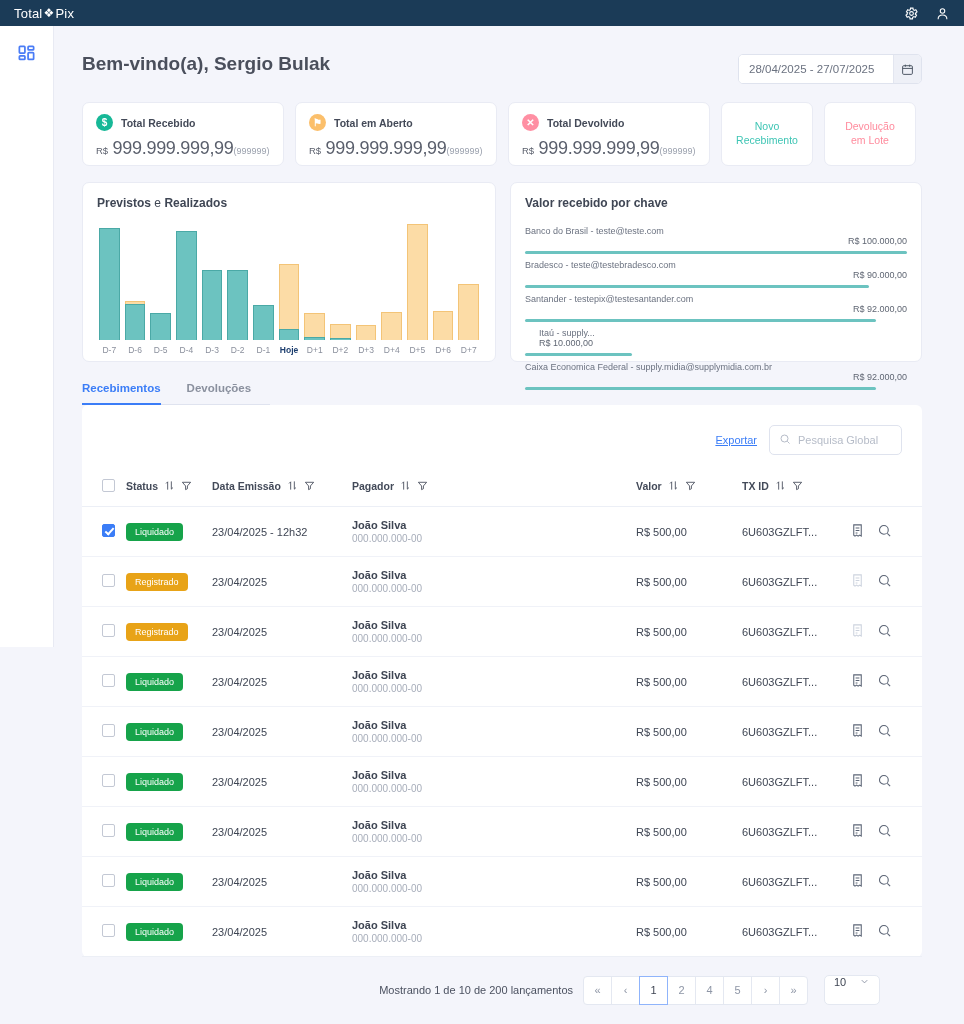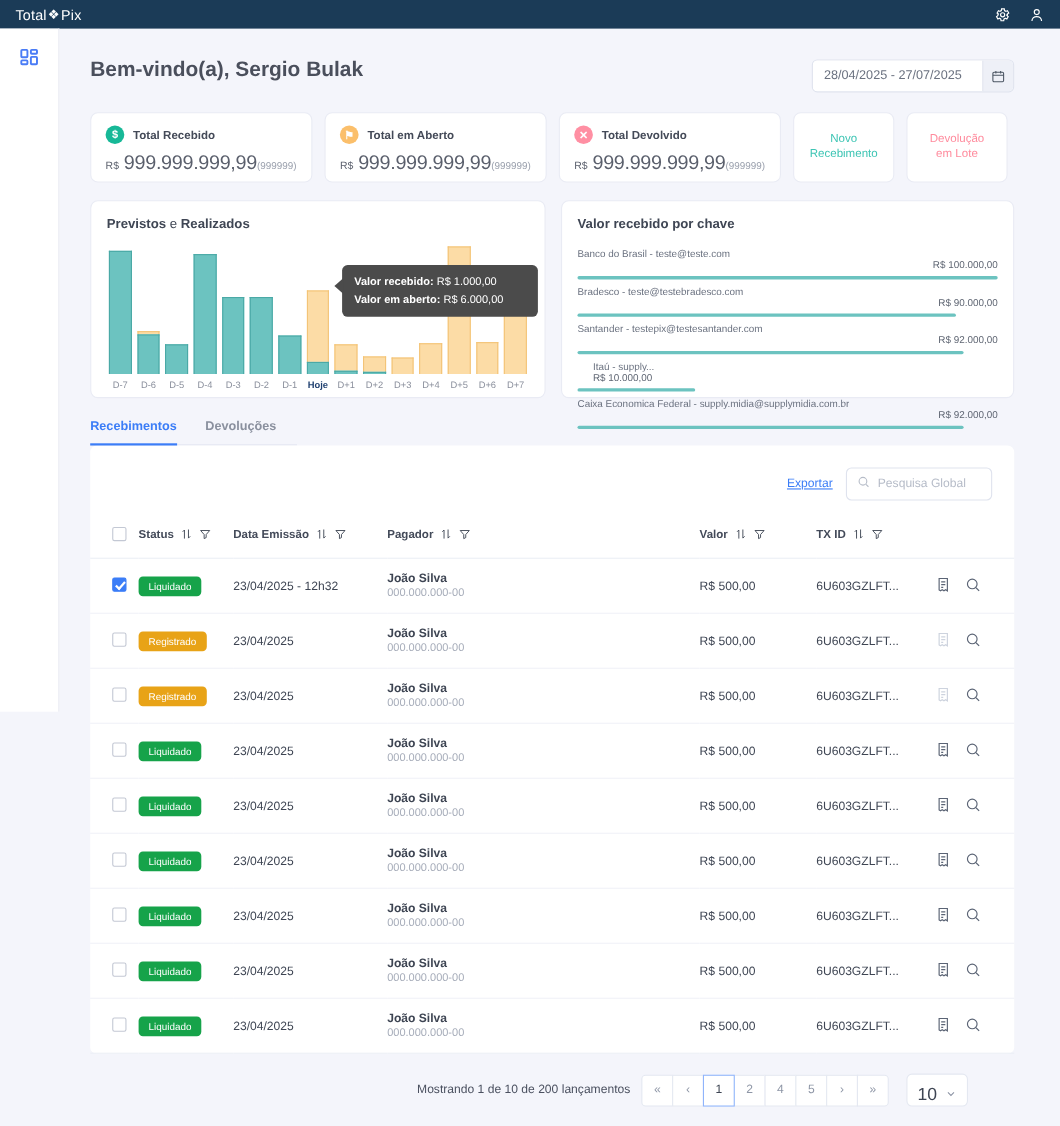"Valor recebido: R$ 1.000,00" div.tooltip { html: <div> <div> <b>Valor recebido:</b> <span>R$ 1.000,00</span> </div> <div> <b>Valor em aberto:</b> <span>R$ 6.000,00</span> </div> </div> -> none }
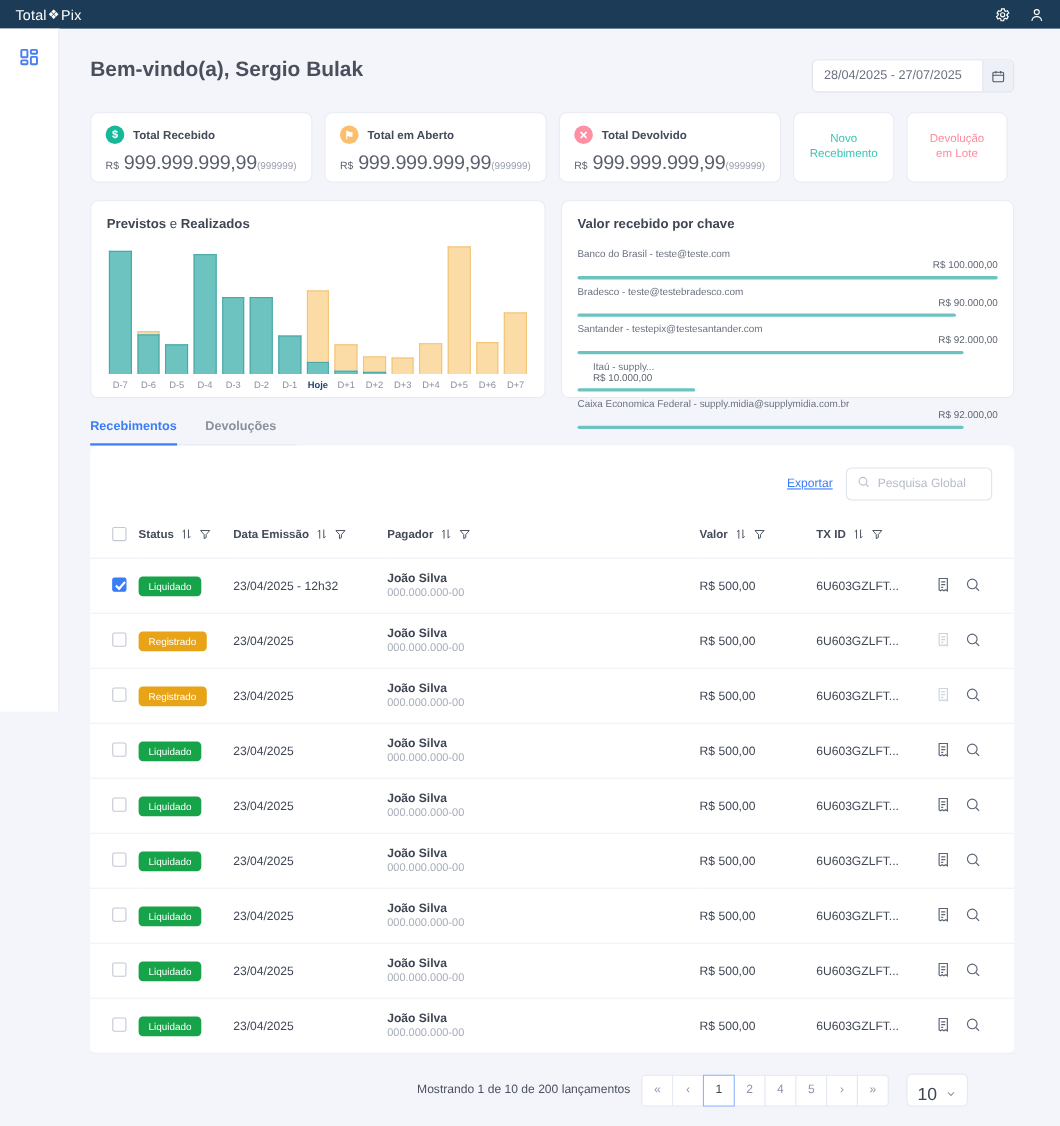"10" .perpage { align-items: flex-end -> flex-start; font-size: 16px -> 11px }
